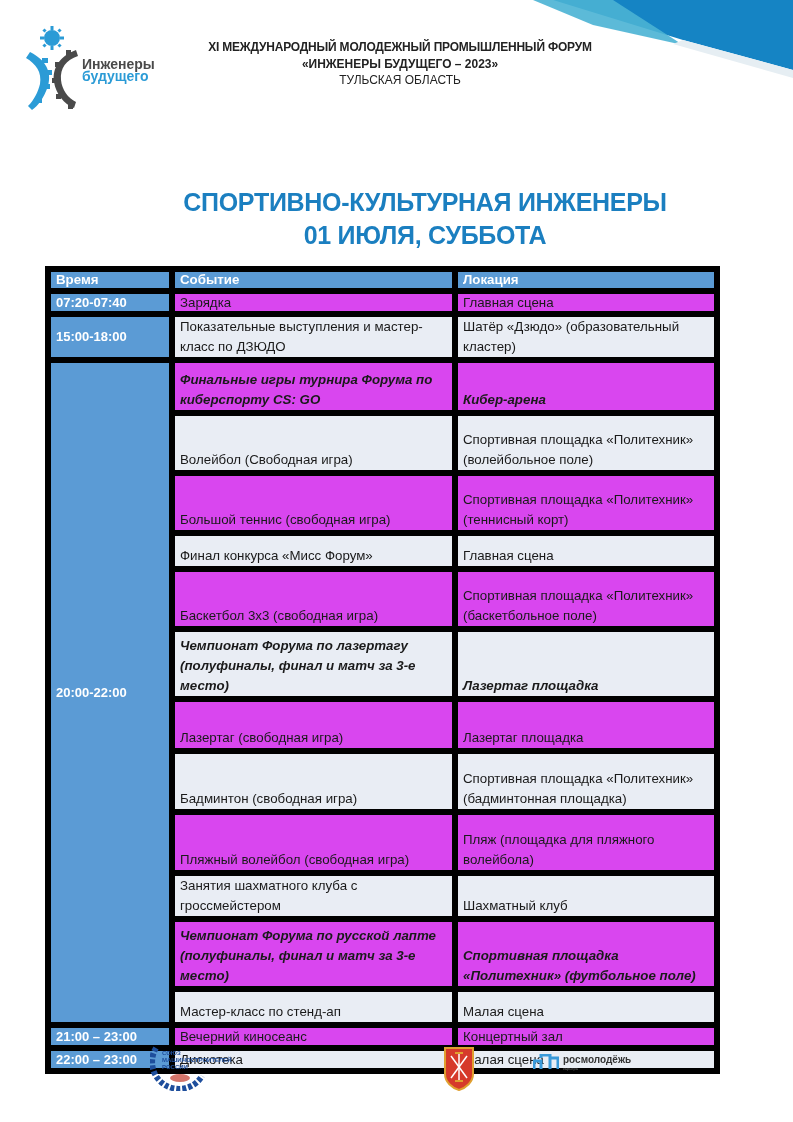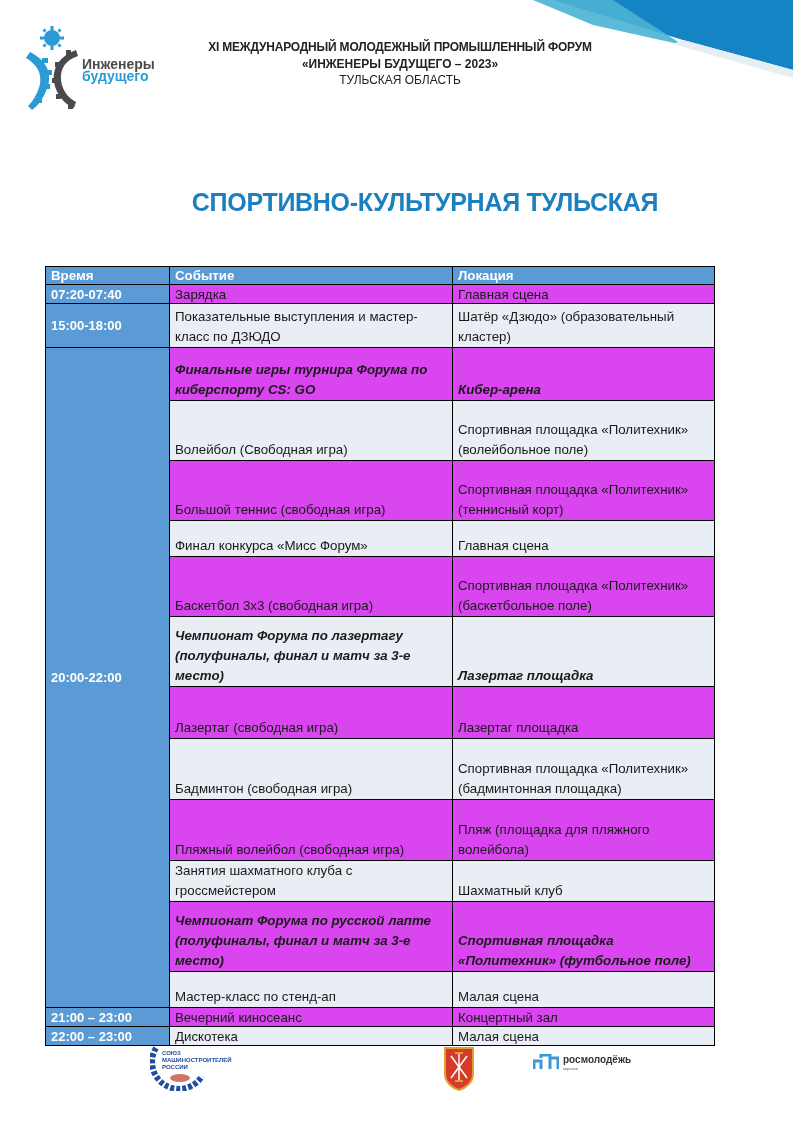"СПОРТИВНО-КУЛЬТУРНАЯ ТУЛЬСКАЯ" div { text: ТУЛЬСКАЯ -> ИНЖЕНЕРЫ }
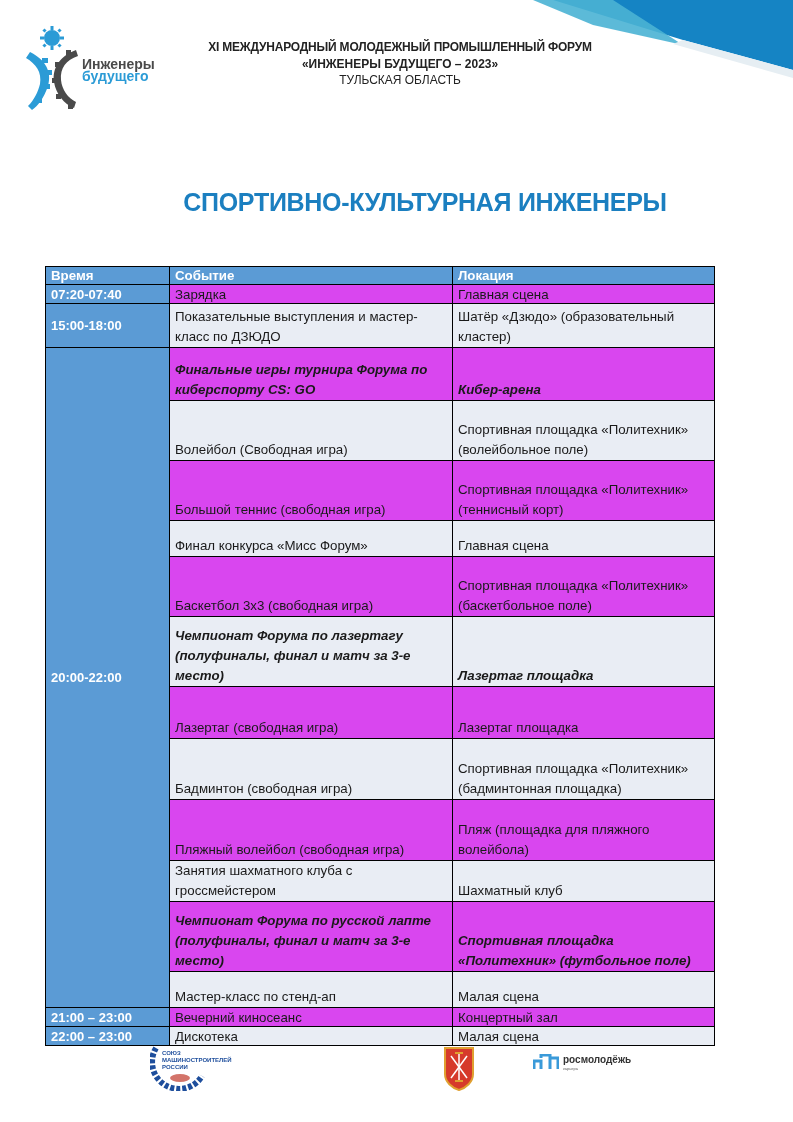"01 ИЮЛЯ, СУББОТА" div { html: none -> <div>01 ИЮЛЯ, СУББОТА</div> }
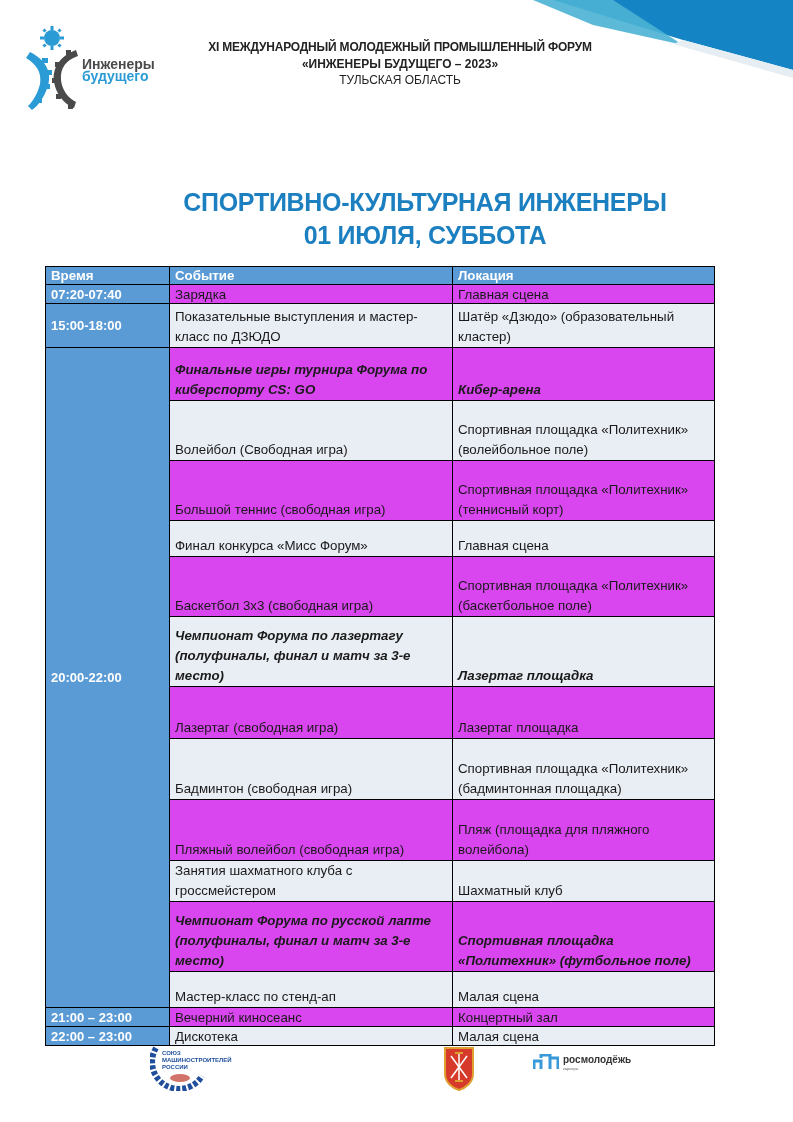"Время" .sched th, .sched td { border: 1px solid #000000 -> 6px solid #000000 }
